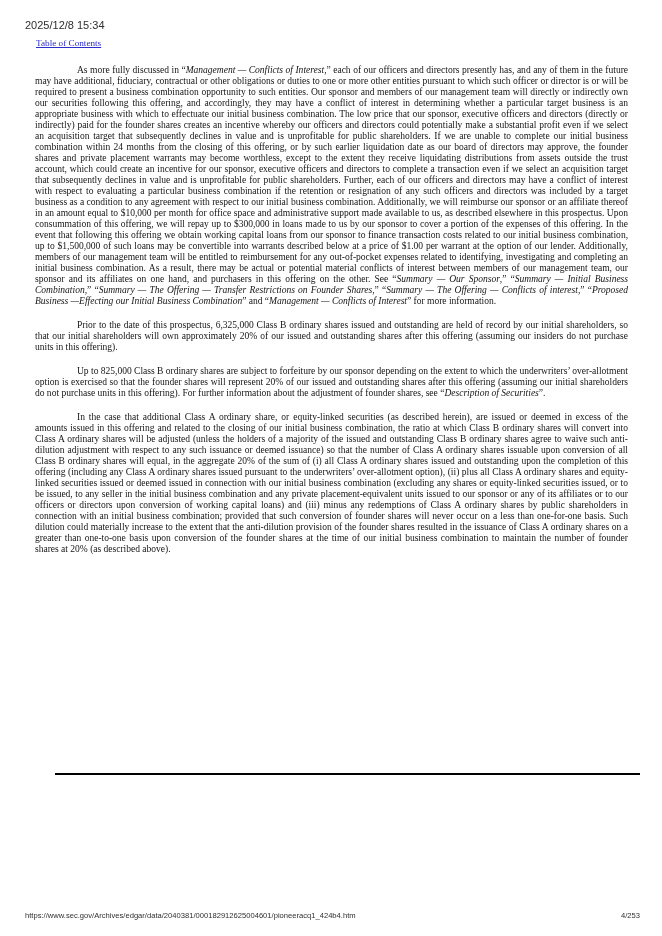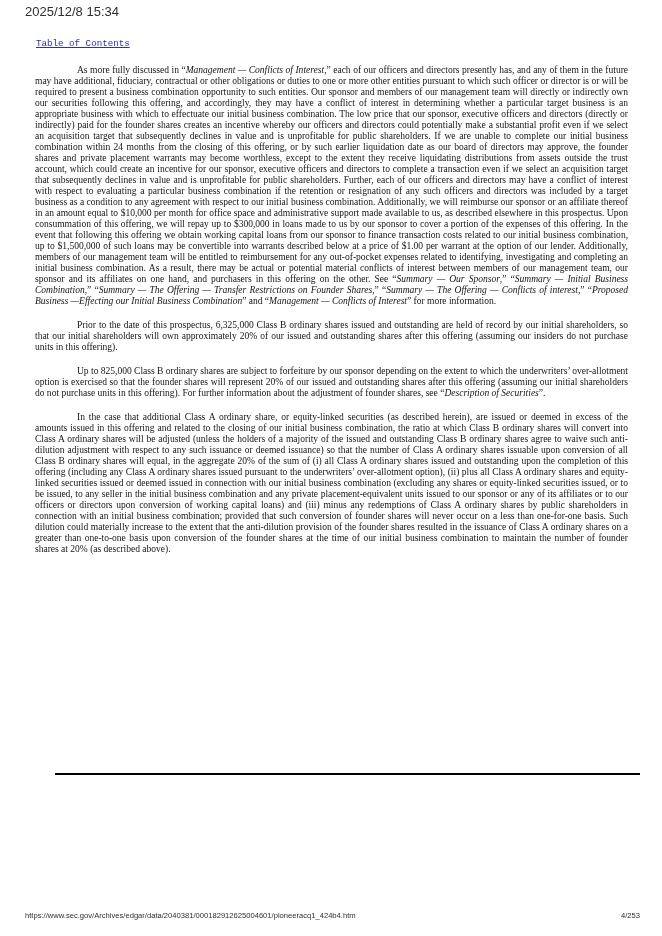"2025/12/8 15:34" .print-header { font-size: 13px -> 11px; top: 4px -> 19px }
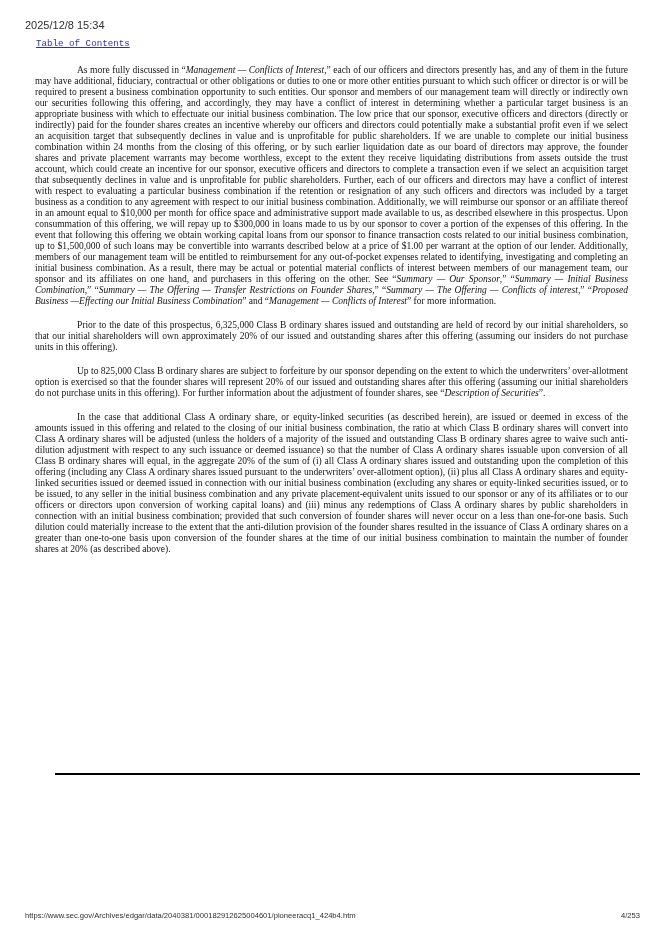"Table of Contents" .toc-link { font-family: Liberation Mono, monospace -> Liberation Serif, serif }
